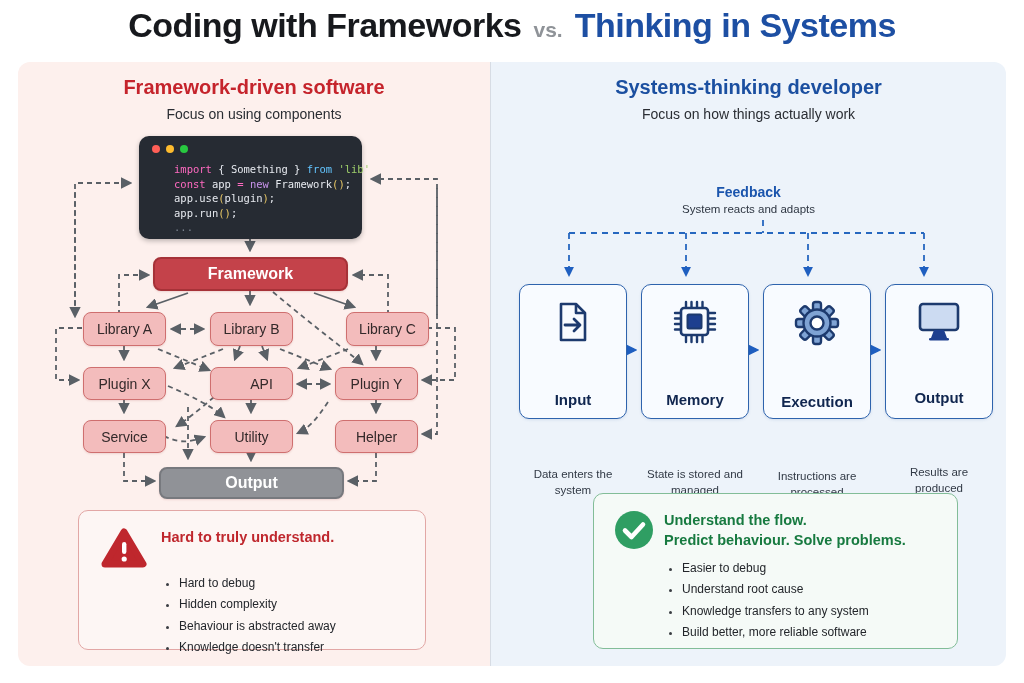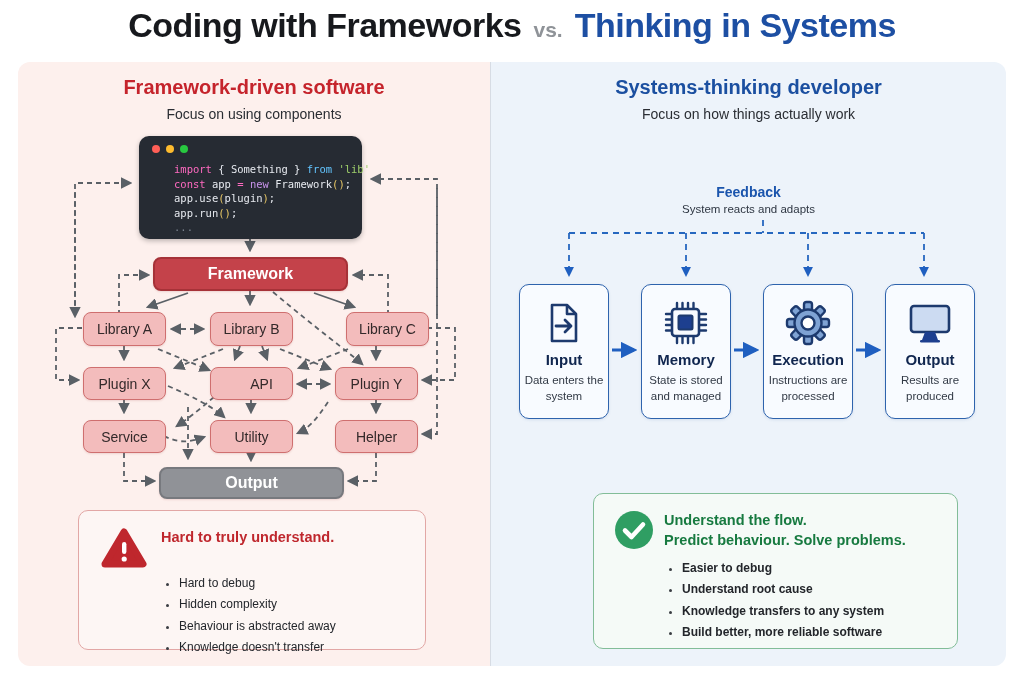"Input" .fcard { gap: none -> 42px; width: 90px -> 108px }
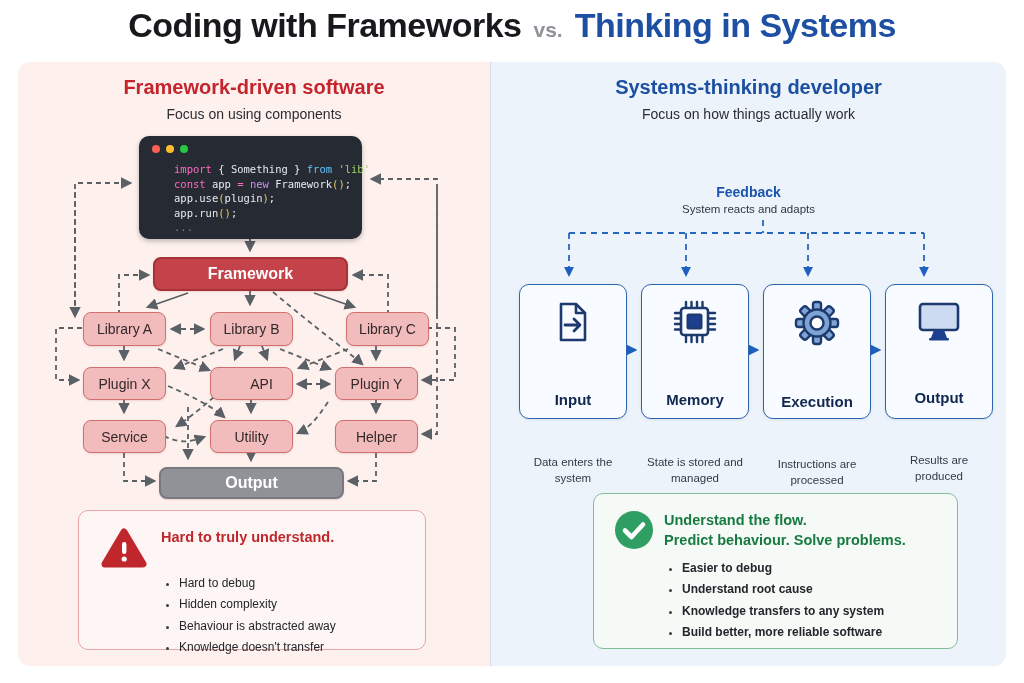"Data enters the system" .fcard .fd { margin-top: 5px -> 17px }
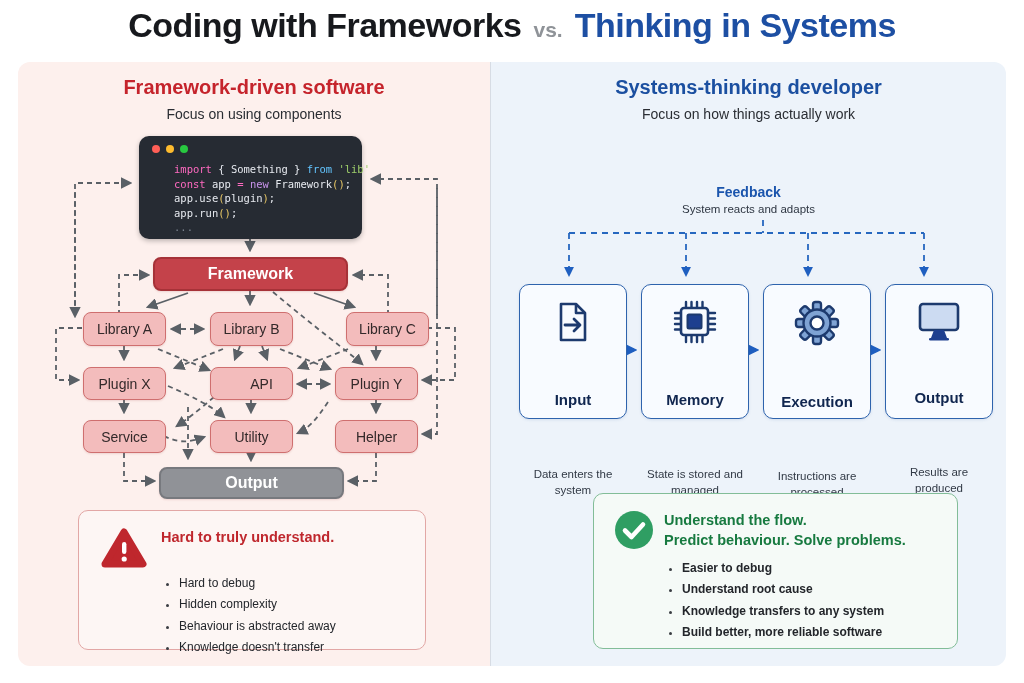"Easier to debug" .okbox .co-list { font-weight: bold -> none }
